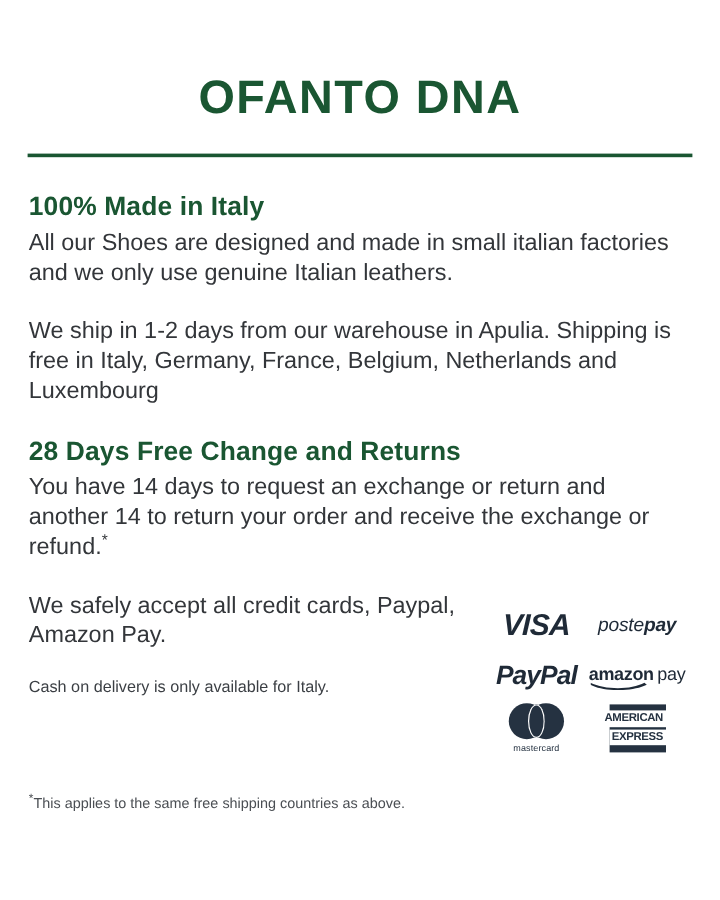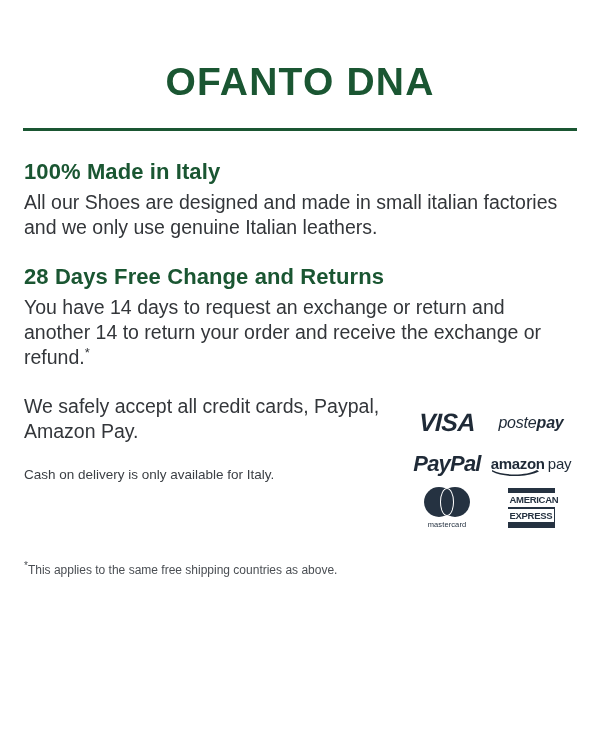"We ship in 1-2 days" p.section-body { html: none -> <p>We ship in 1-2 days from our warehouse in Apulia. Shipping is free in Italy, Germany, France, Belgium, Netherlands and Luxembourg</p> }
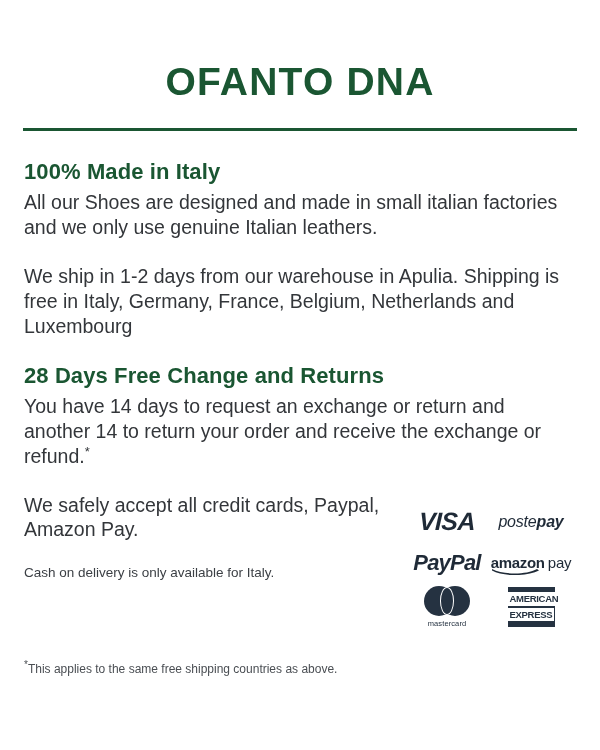"AMERICAN" .amex { align-items: flex-start -> flex-end }
